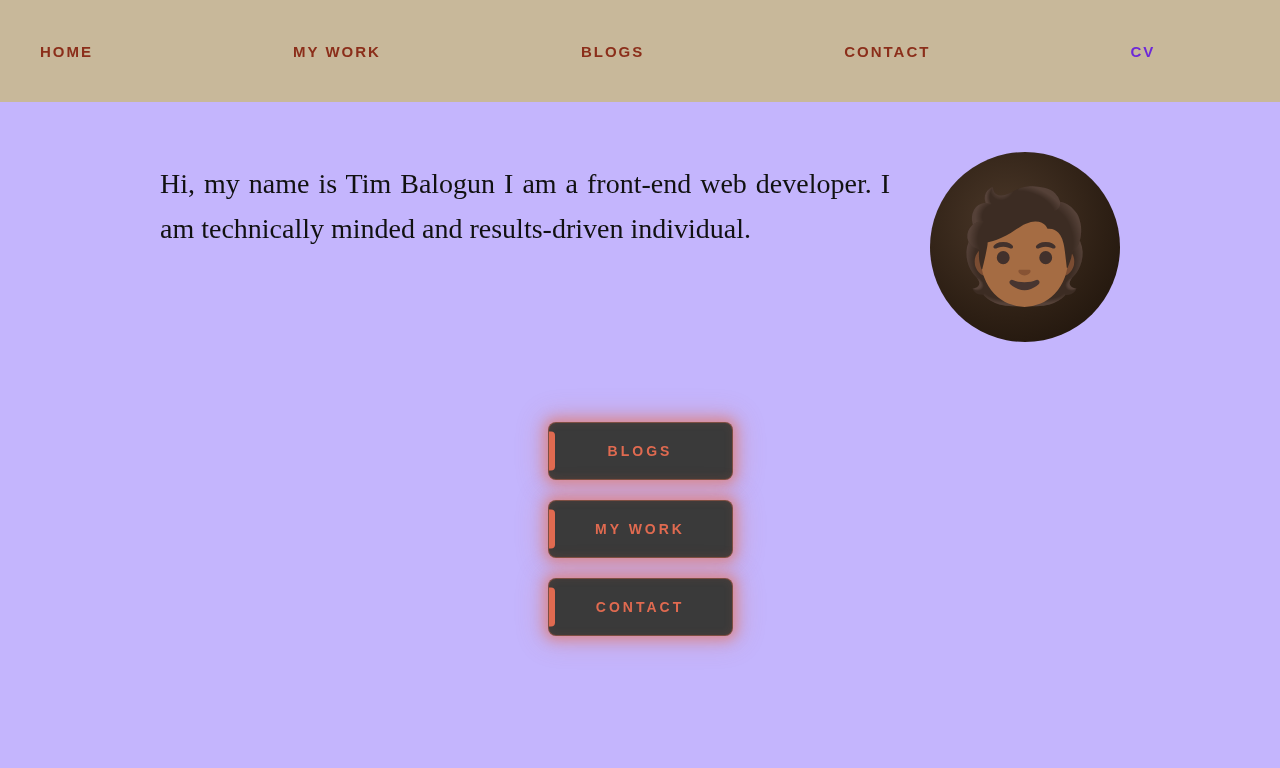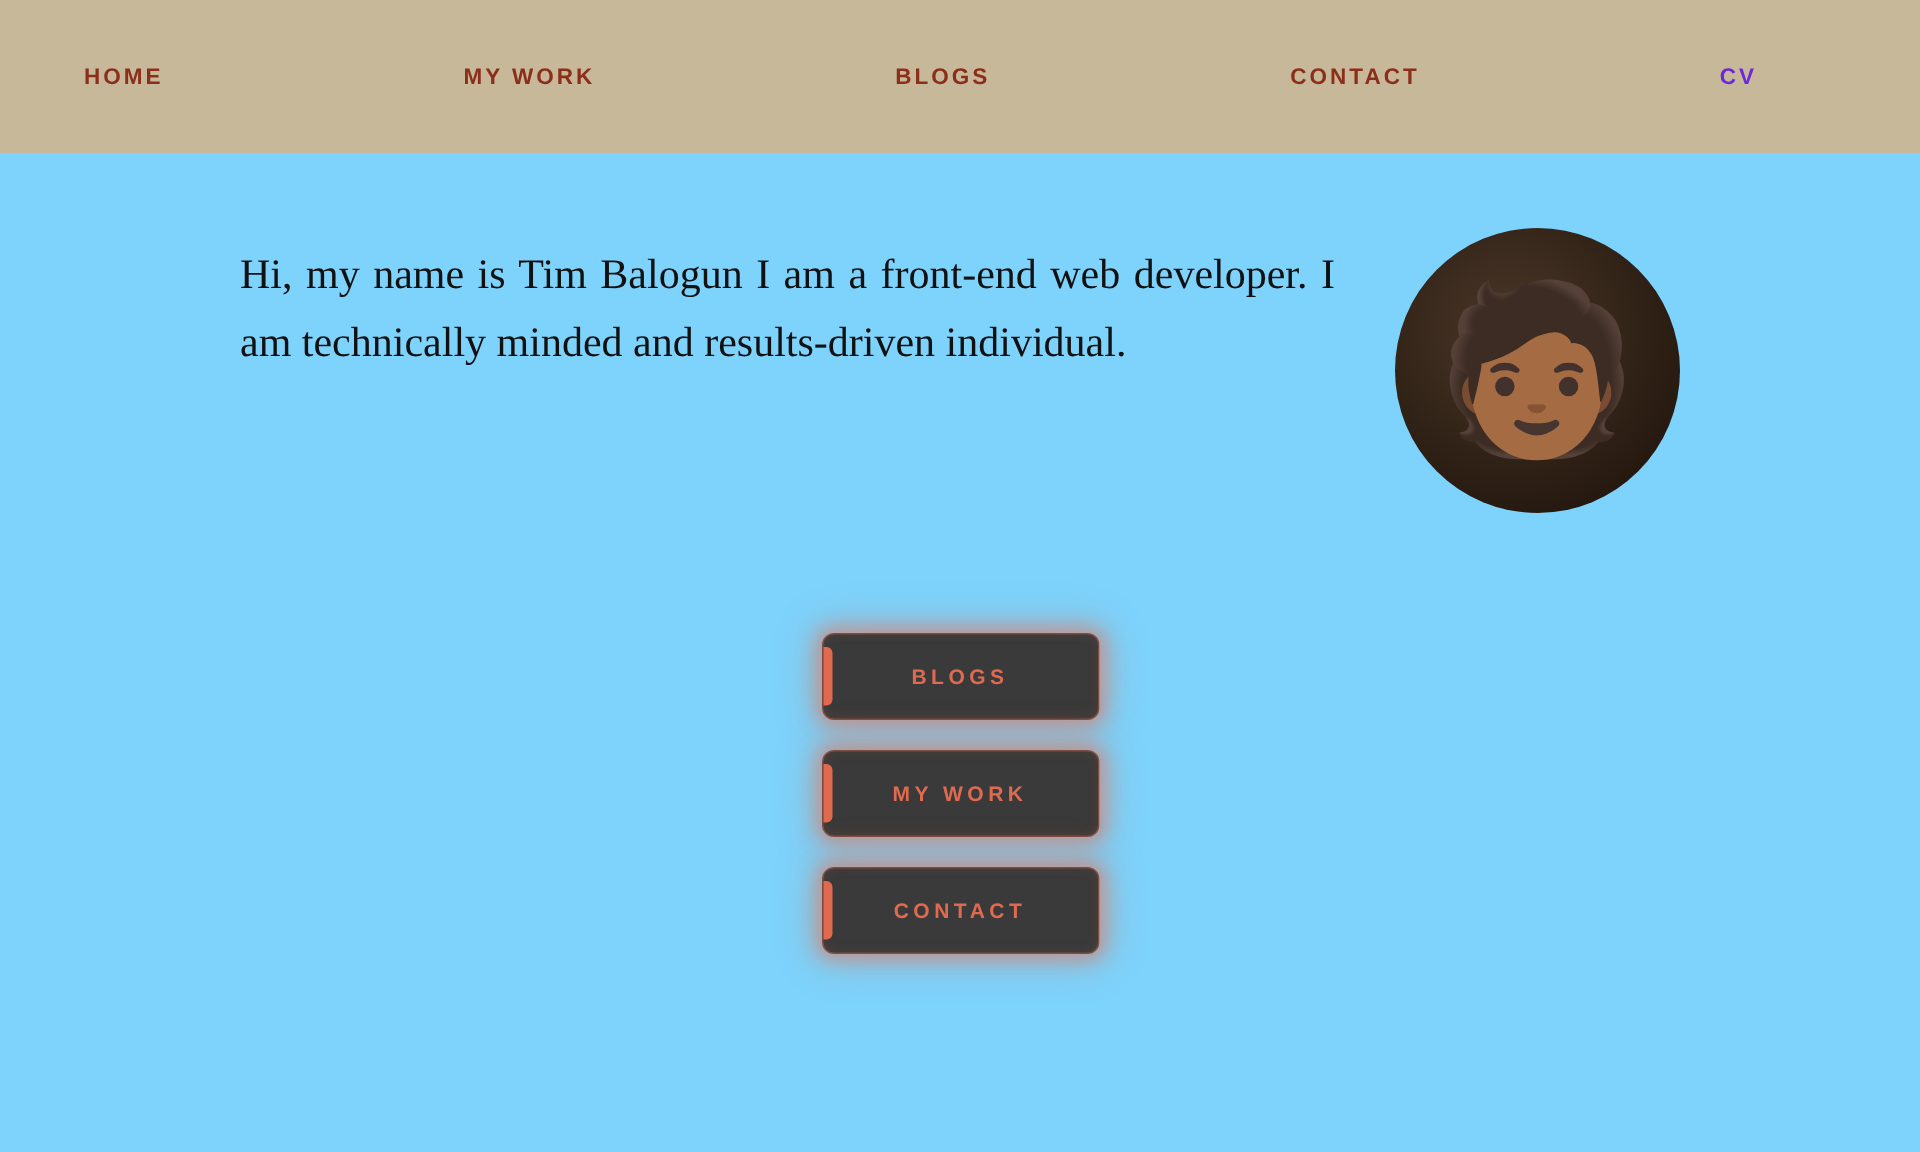"HOME" .nav-links { margin-left: 16px -> none }
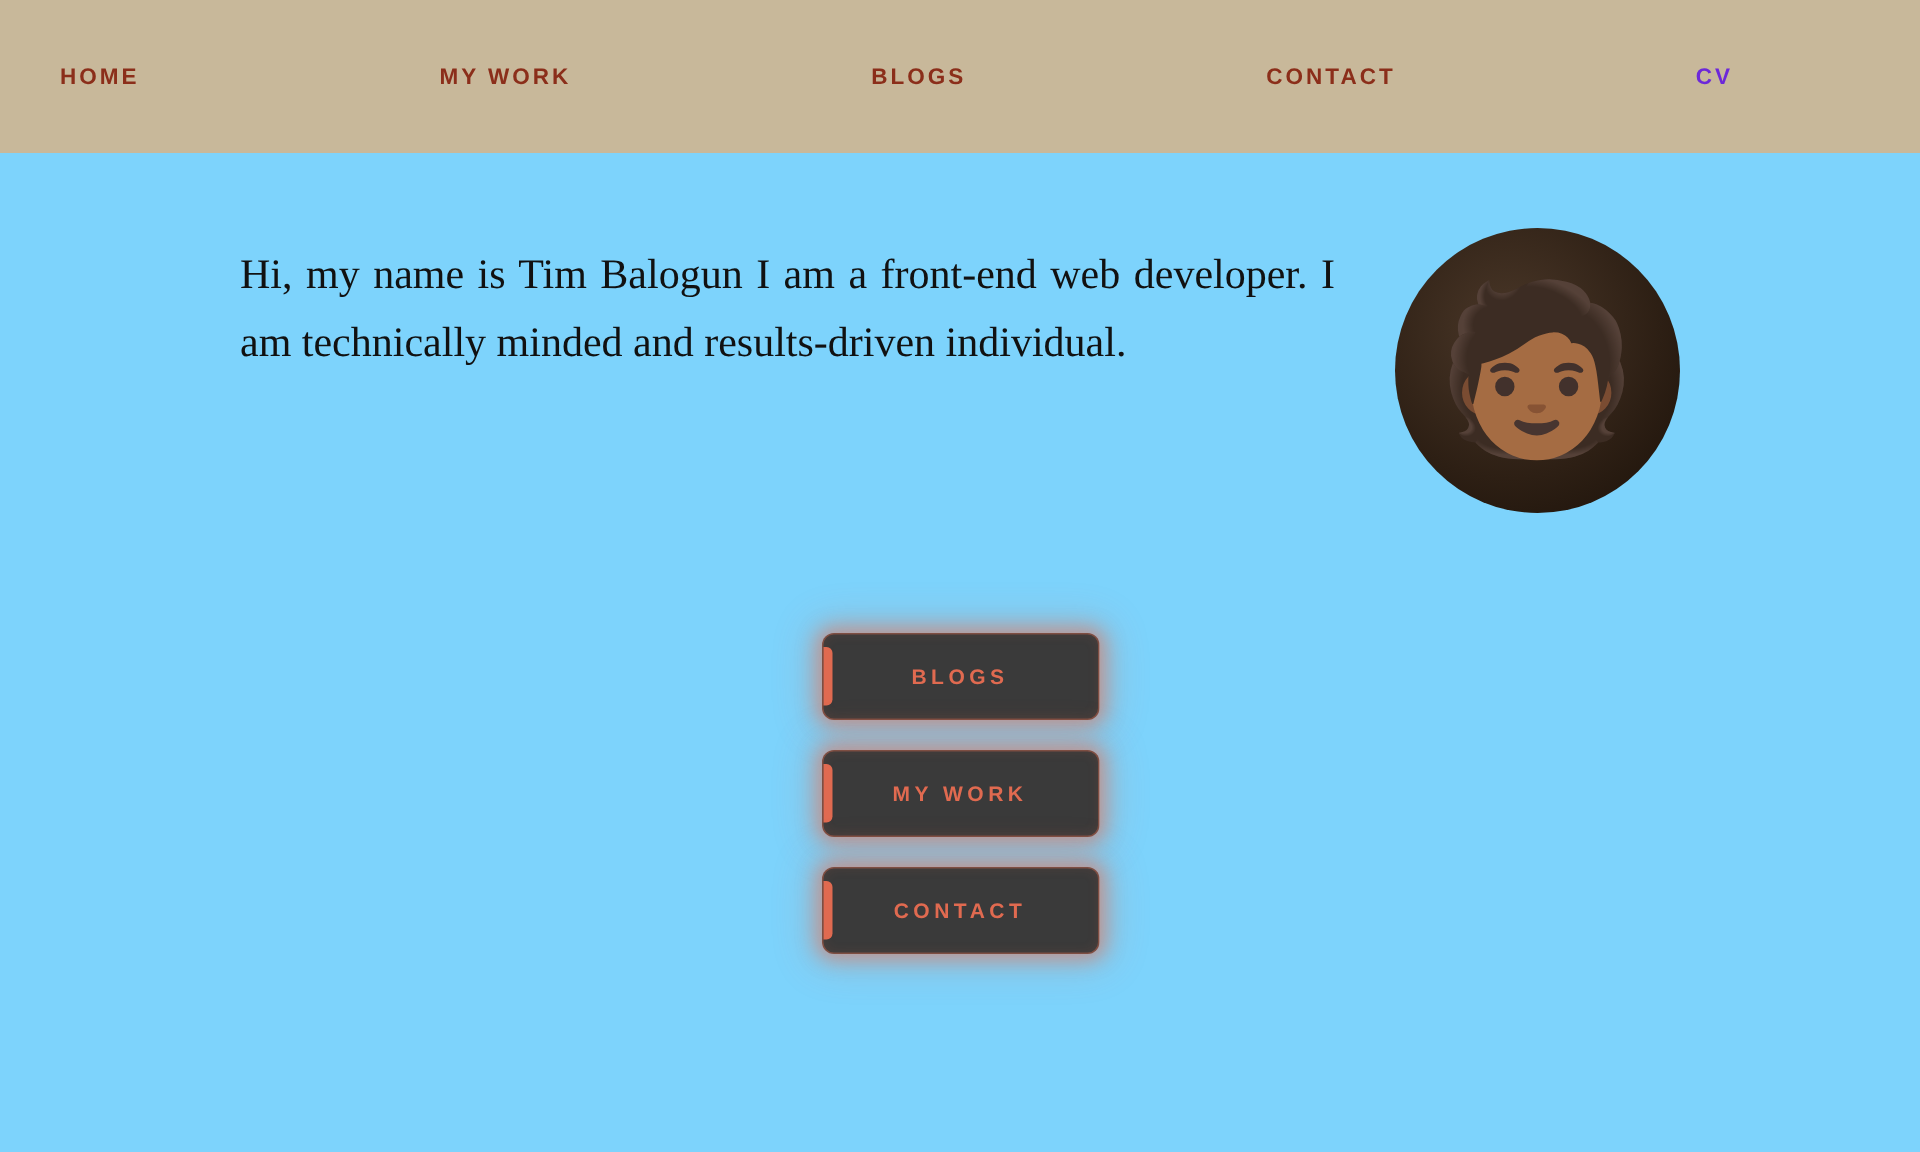"Hi, my name is Tim" .main-content { background-color: #7dd3fc -> #c4b5fd }
